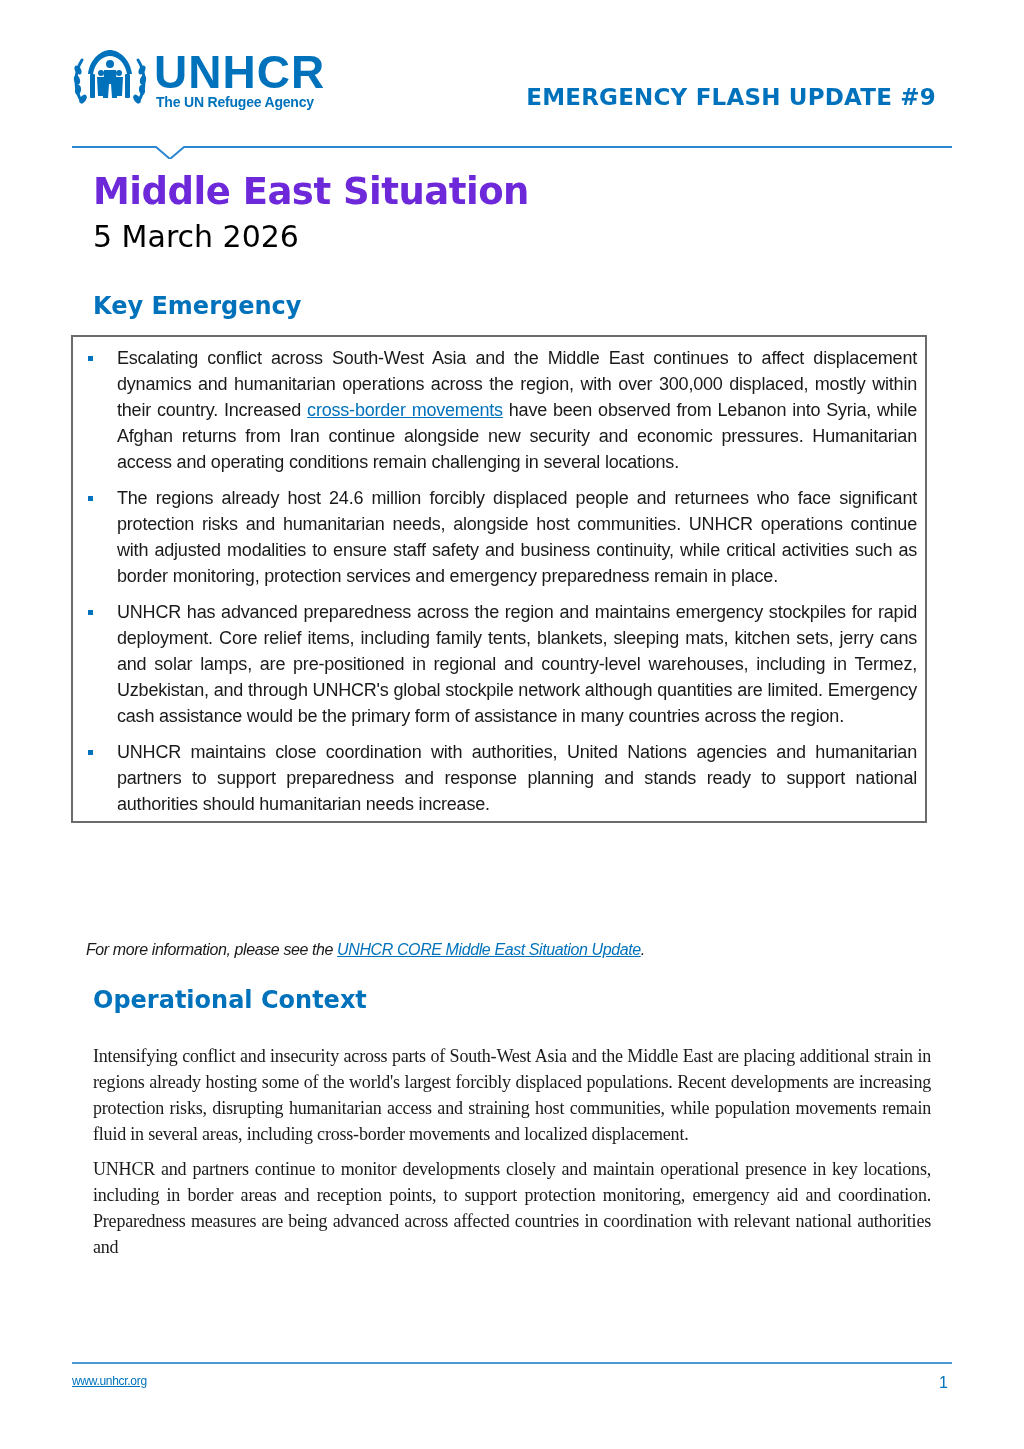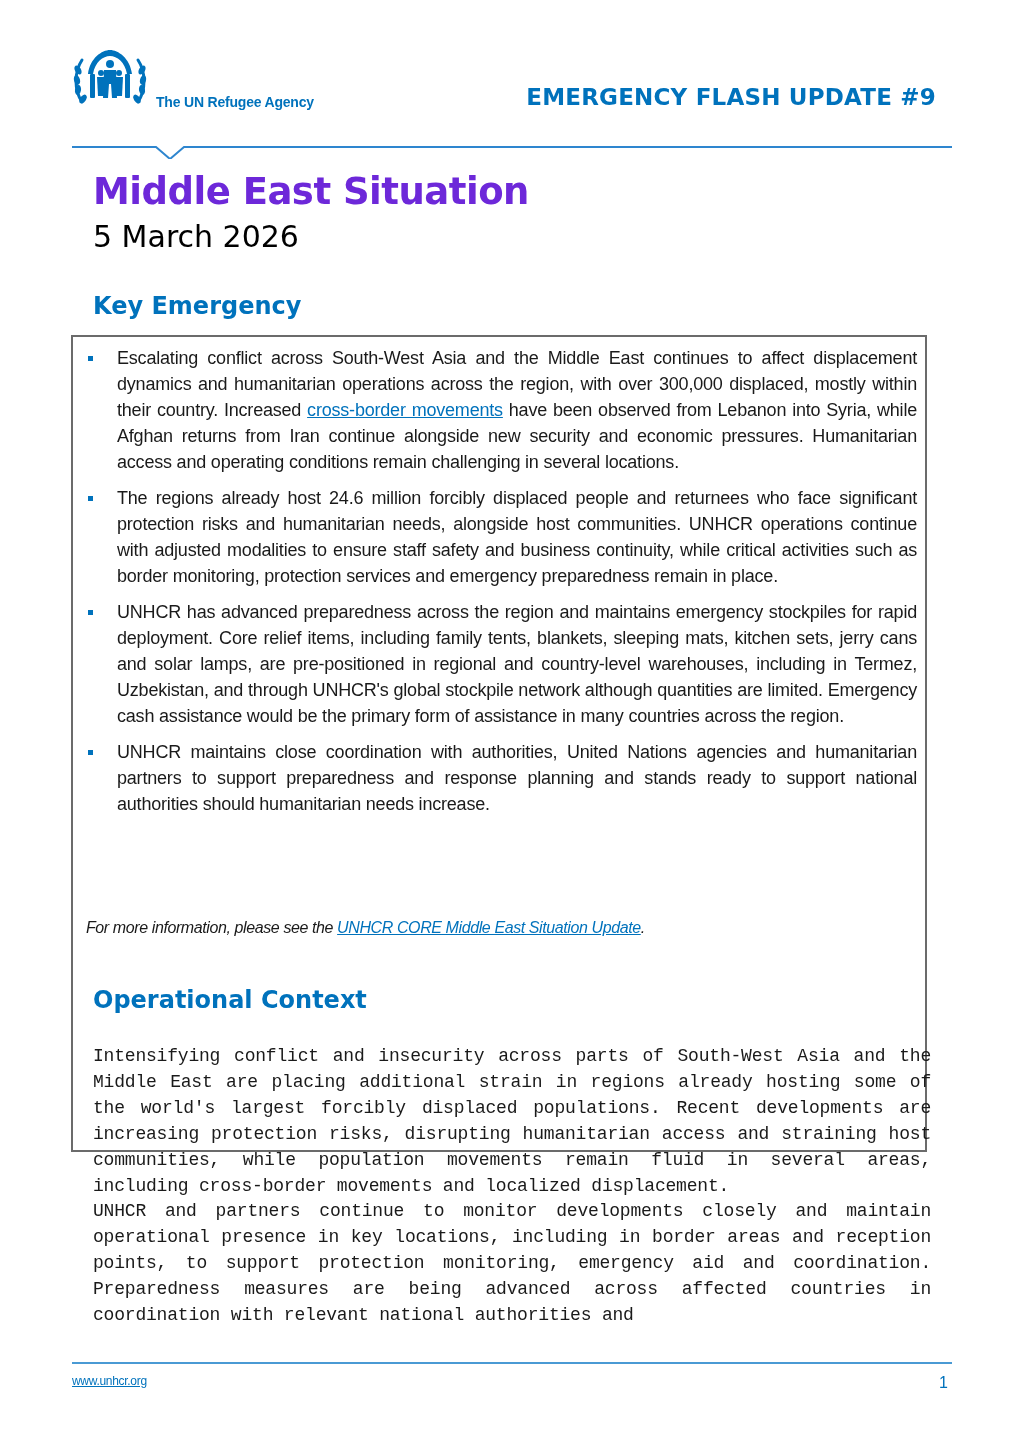"UNHCR" div.logo-word { html: none -> <div>UNHCR</div> }
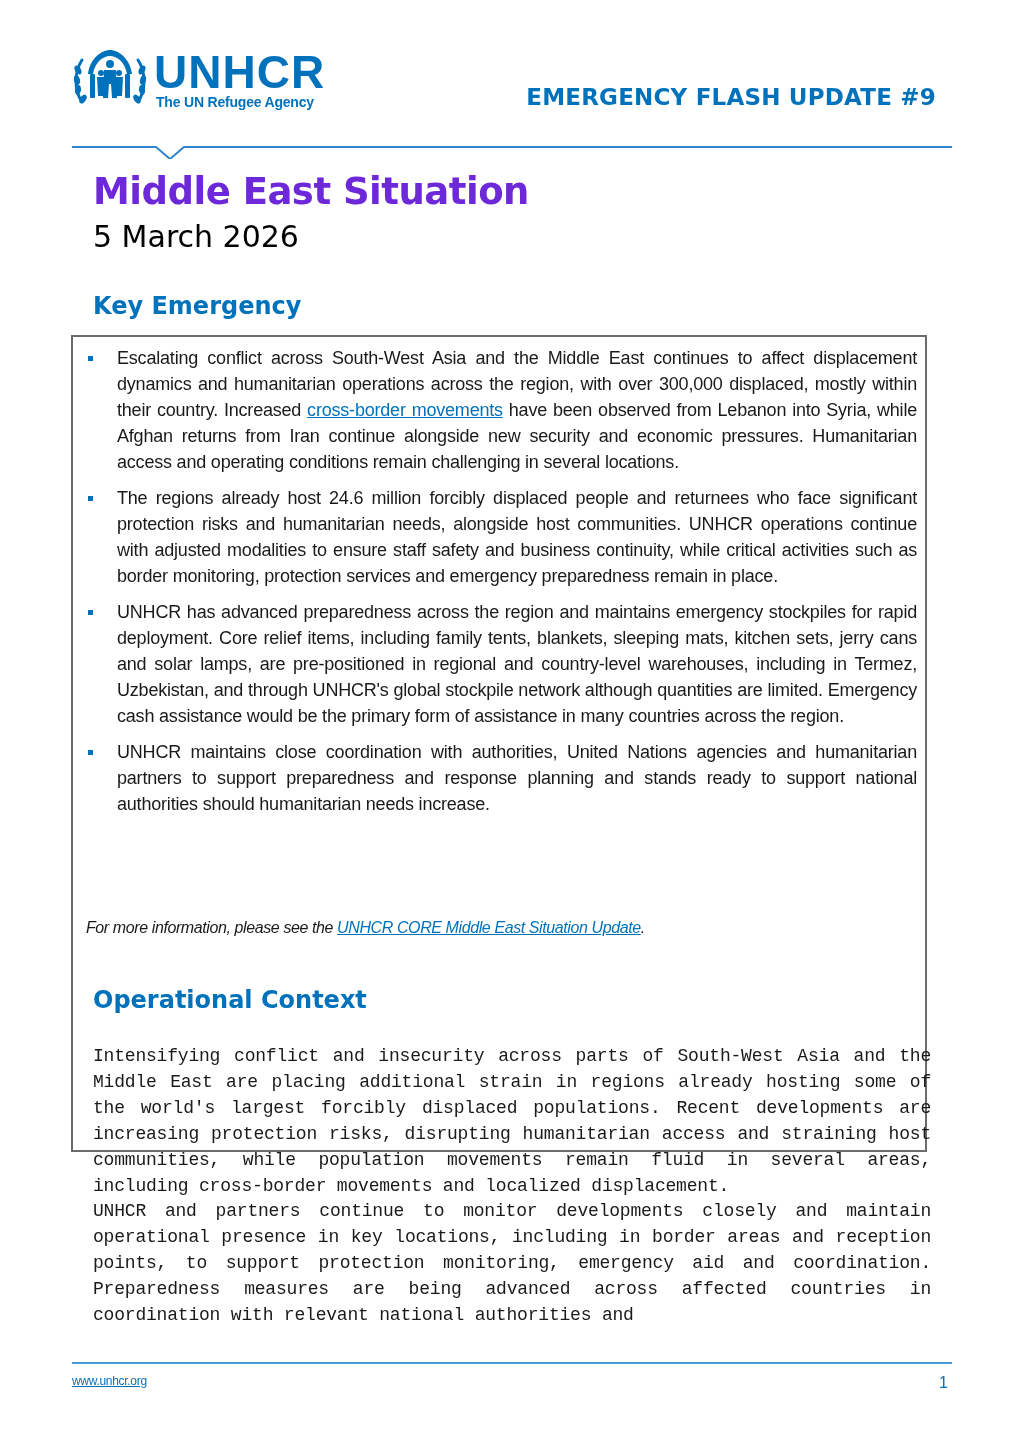"Escalating conflict across South-West" .highlights-box { height: 817px -> 488px }
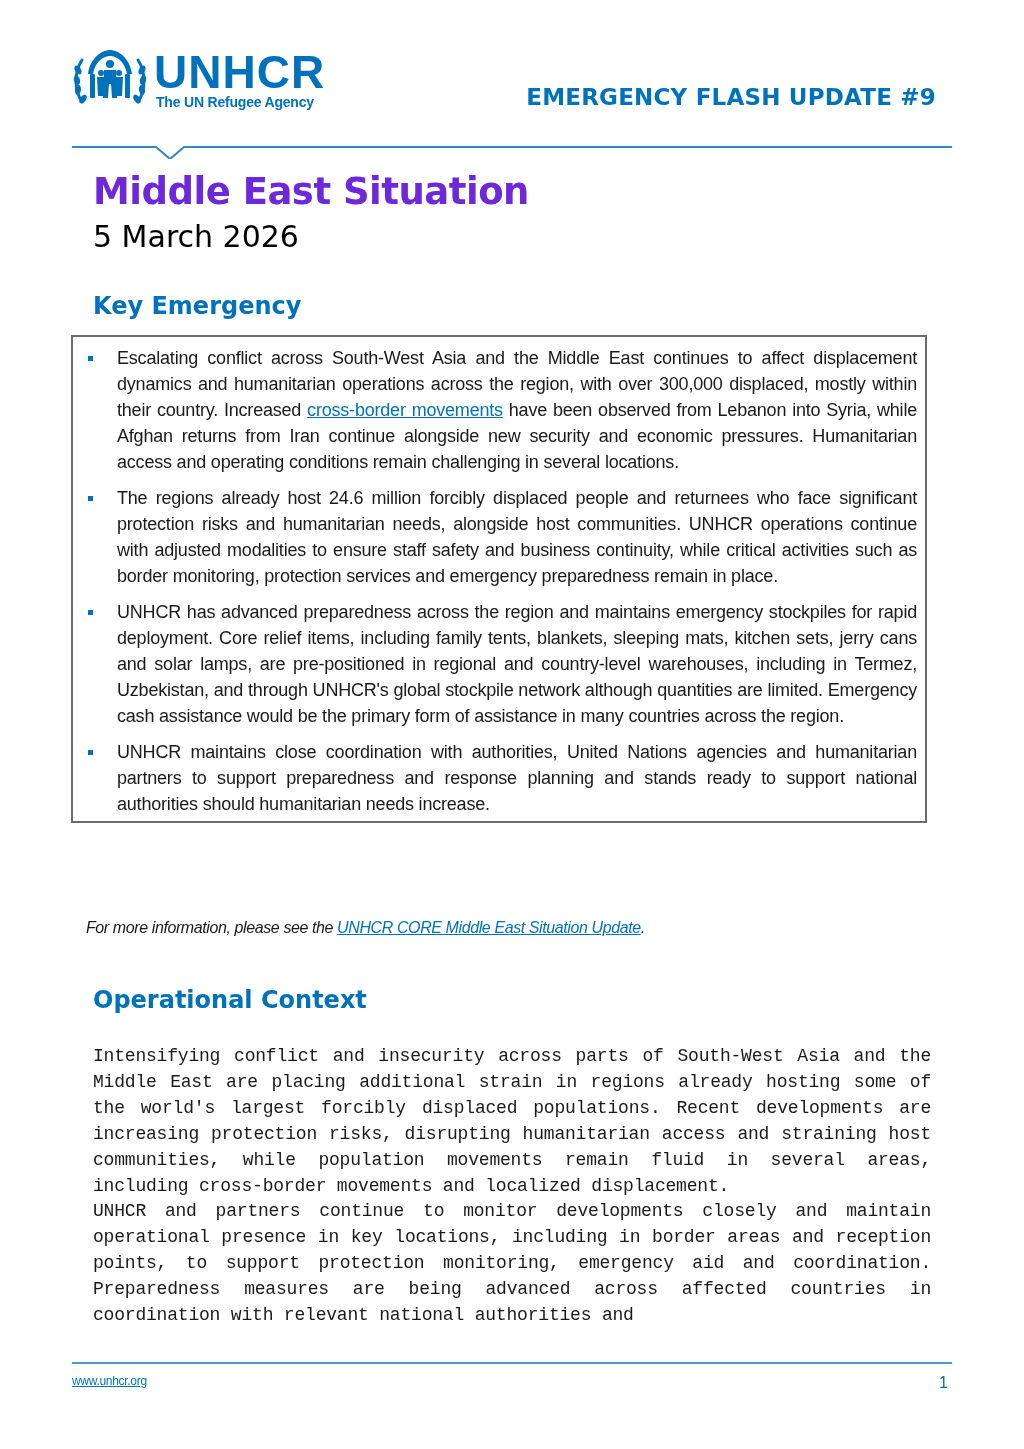"For more information, please see" .more-info { top: 582px -> 604px }
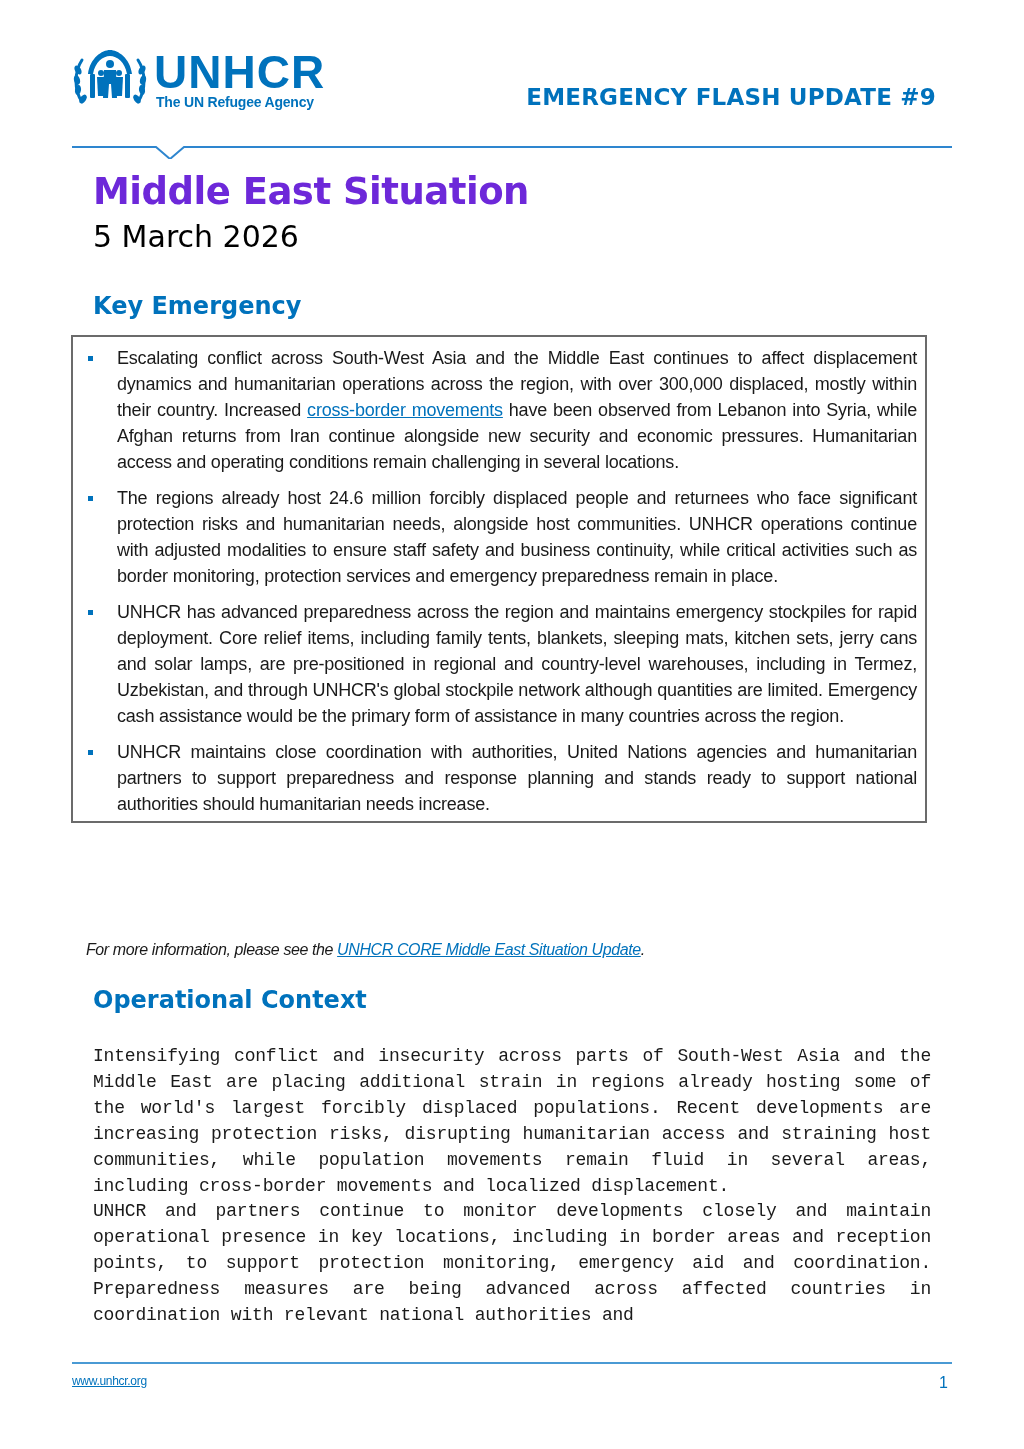"Intensifying conflict and insecurity" .ctx-para { font-family: Liberation Mono, monospace -> Liberation Serif, serif }
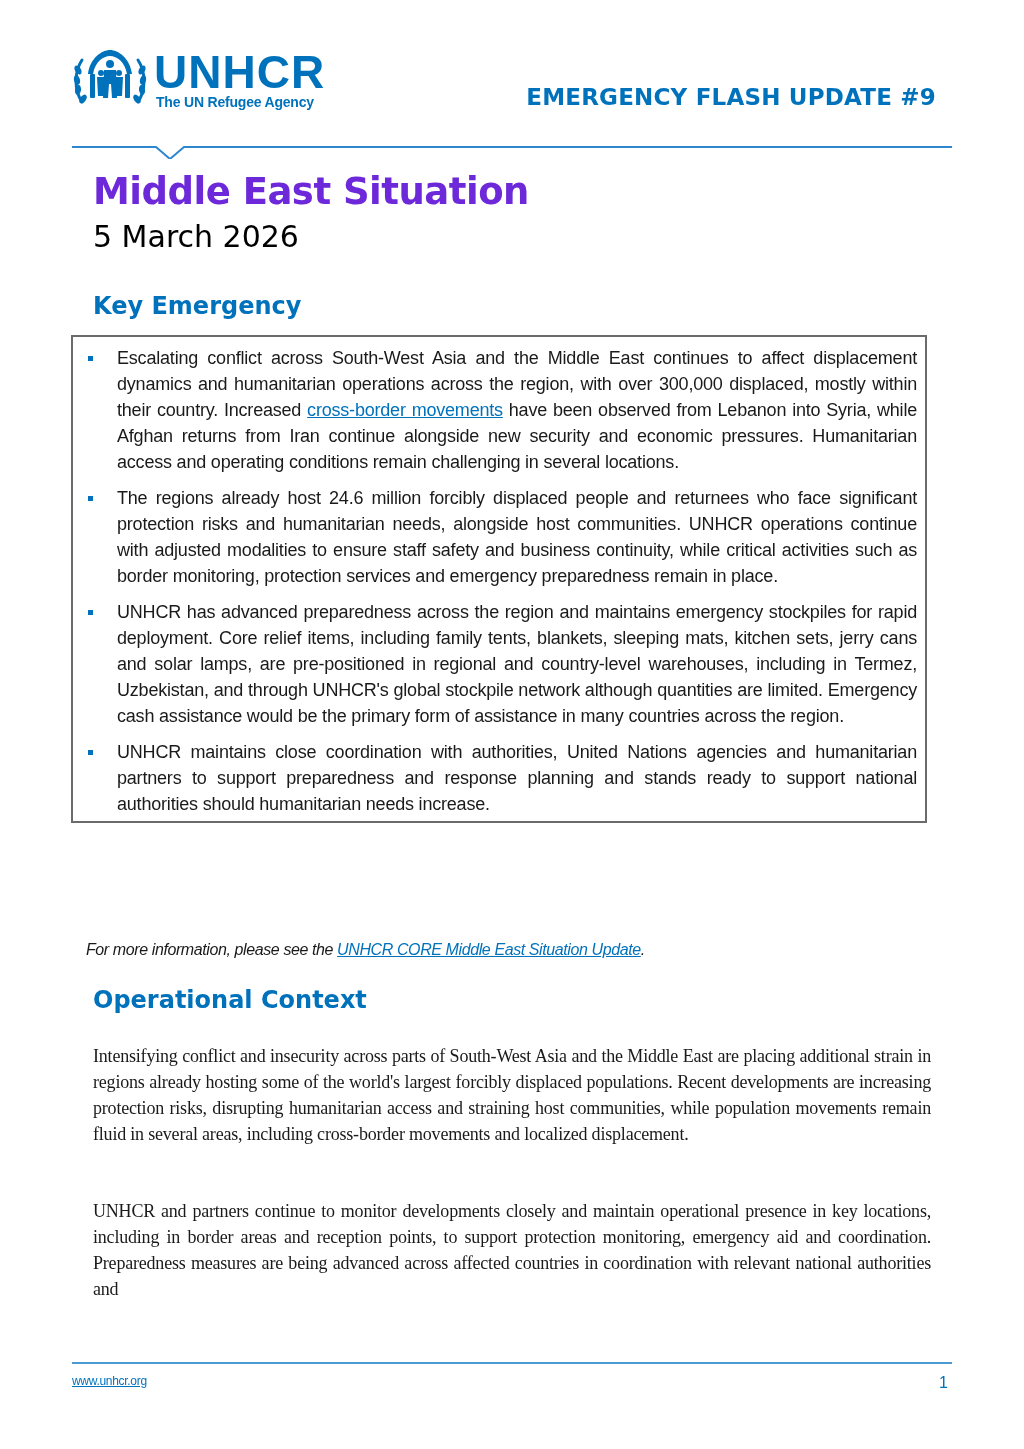"UNHCR and partners continue to" .p2 { top: 1198px -> 1156px }
